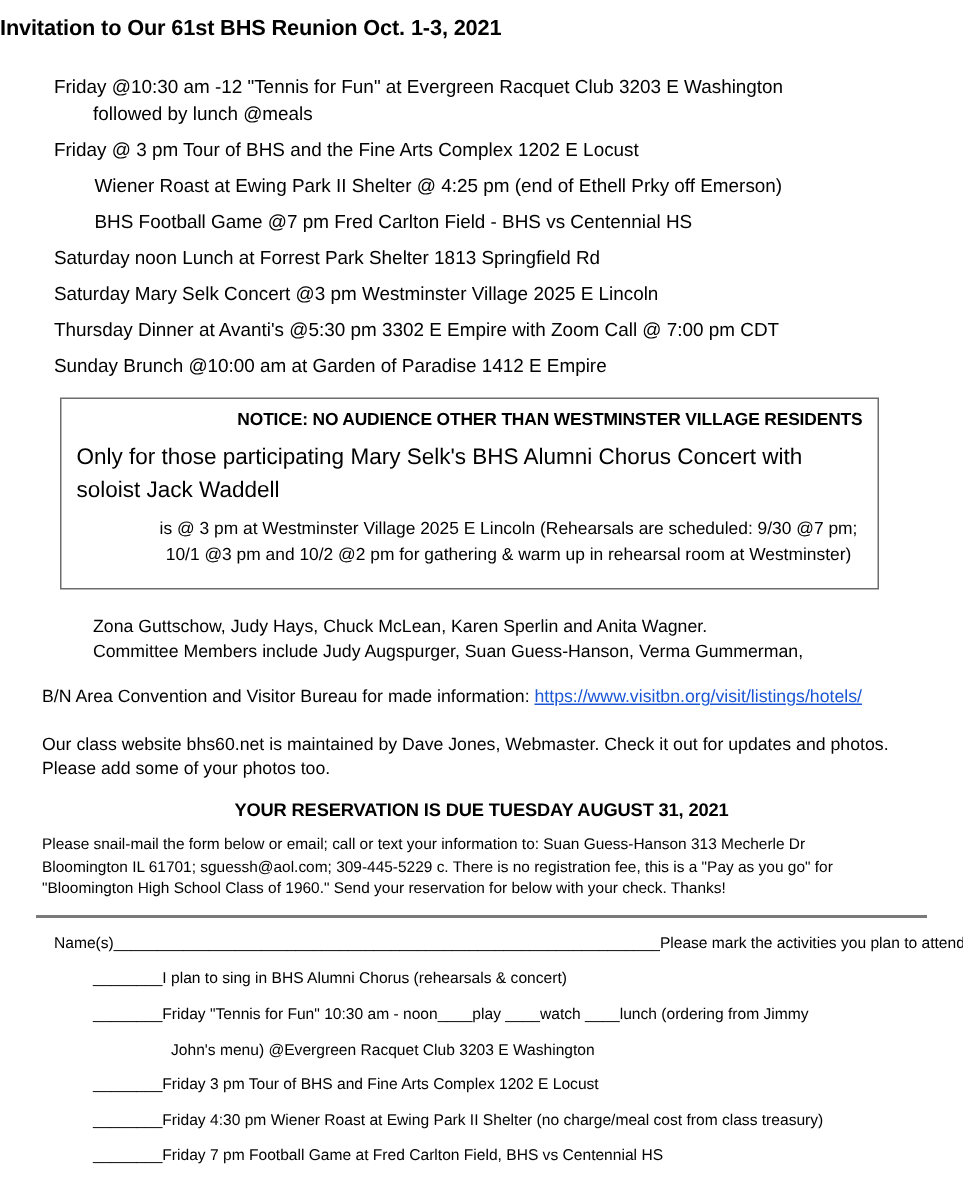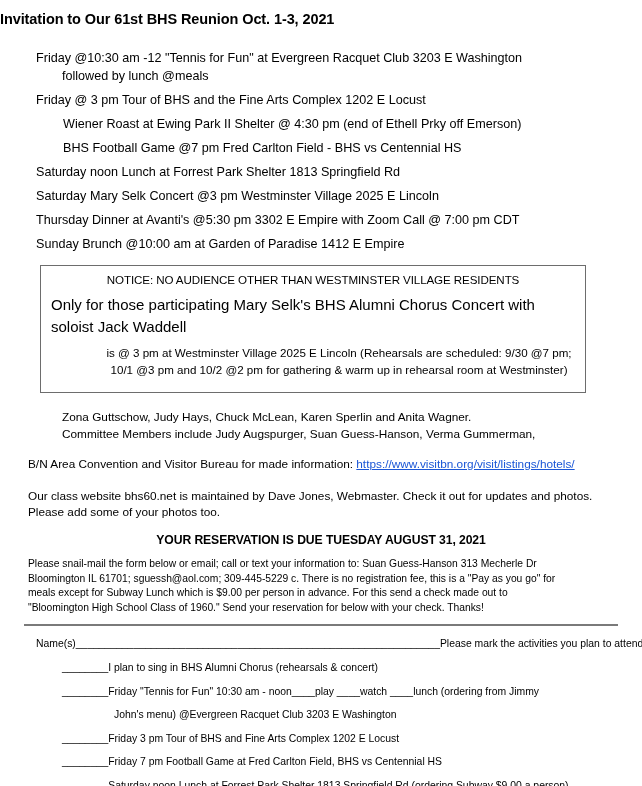"Wiener Roast at Ewing Park" div.sched-line { text: 4:30 -> 4:25 }
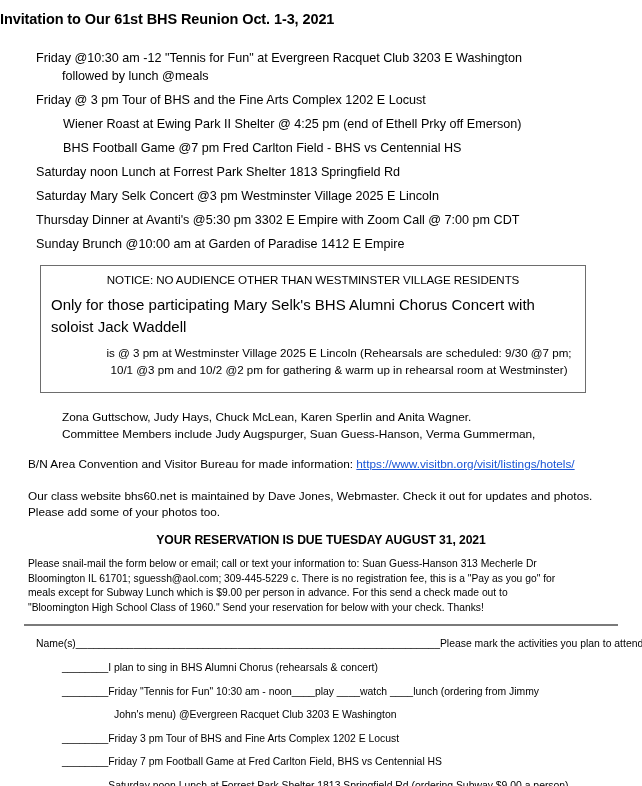"NOTICE: NO AUDIENCE OTHER THAN" .notice-title { font-weight: normal -> bold; text-align: center -> right }
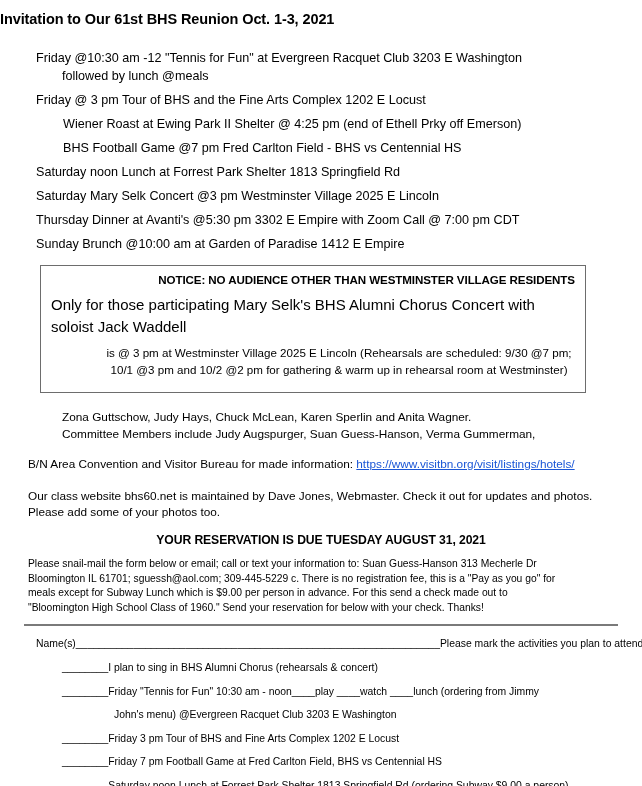"meals except for Subway Lunch" div { html: <div>meals except for Subway Lunch which is $9.00 per person in advance. For this send a check made out to</div> -> none }
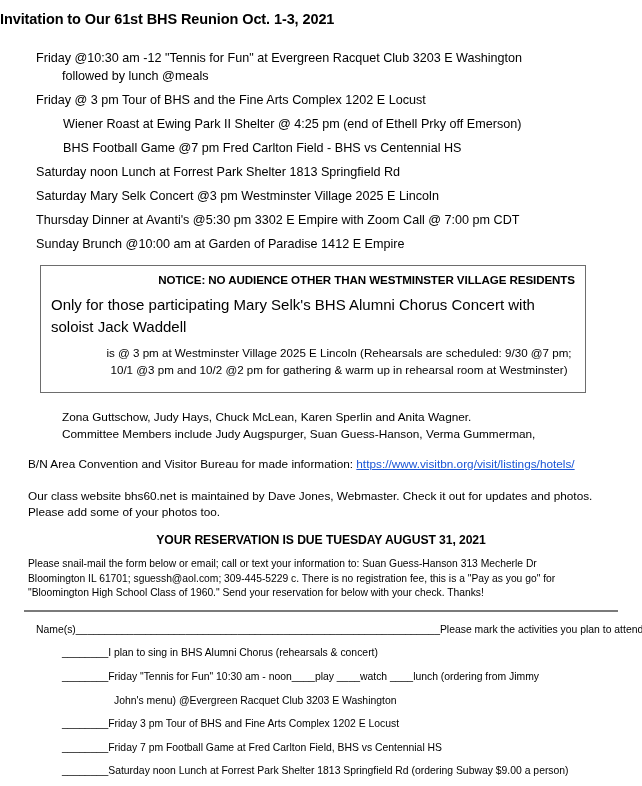"________Friday 4:30 pm Wiener Roast" div.form-item { html: none -> <div> <span>________</span><span>Friday 4:30 pm Wiener Roast at Ewing Park II Shelter (no charge/meal cost from class treasury)</span> </div> }
